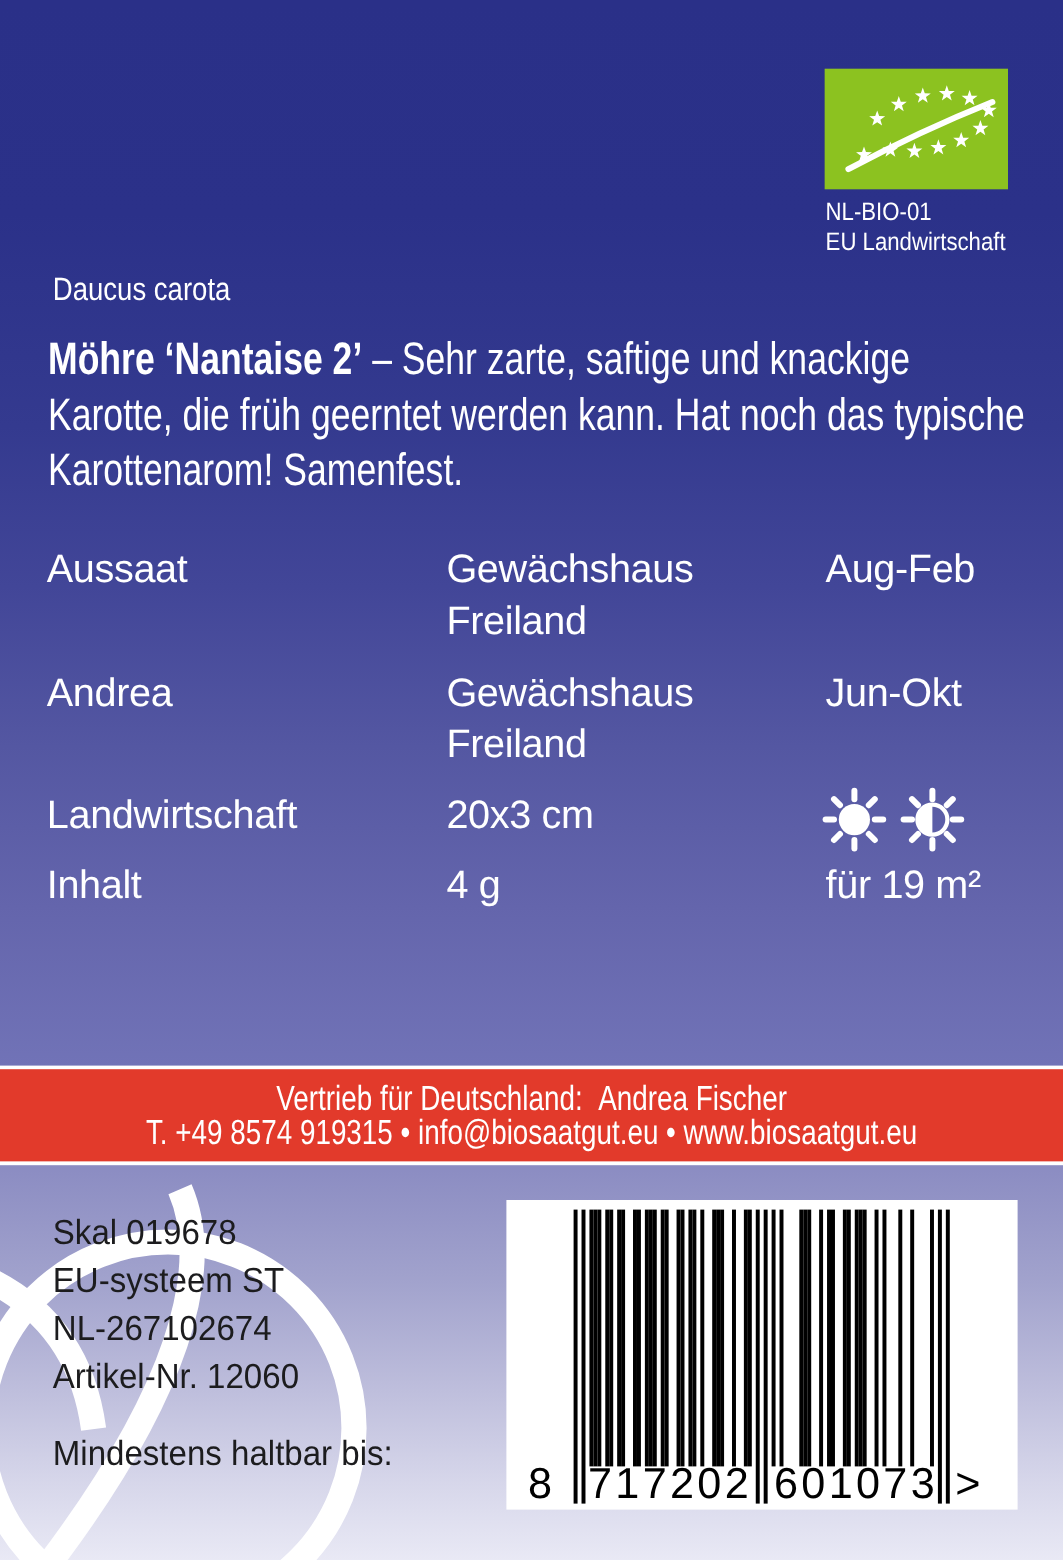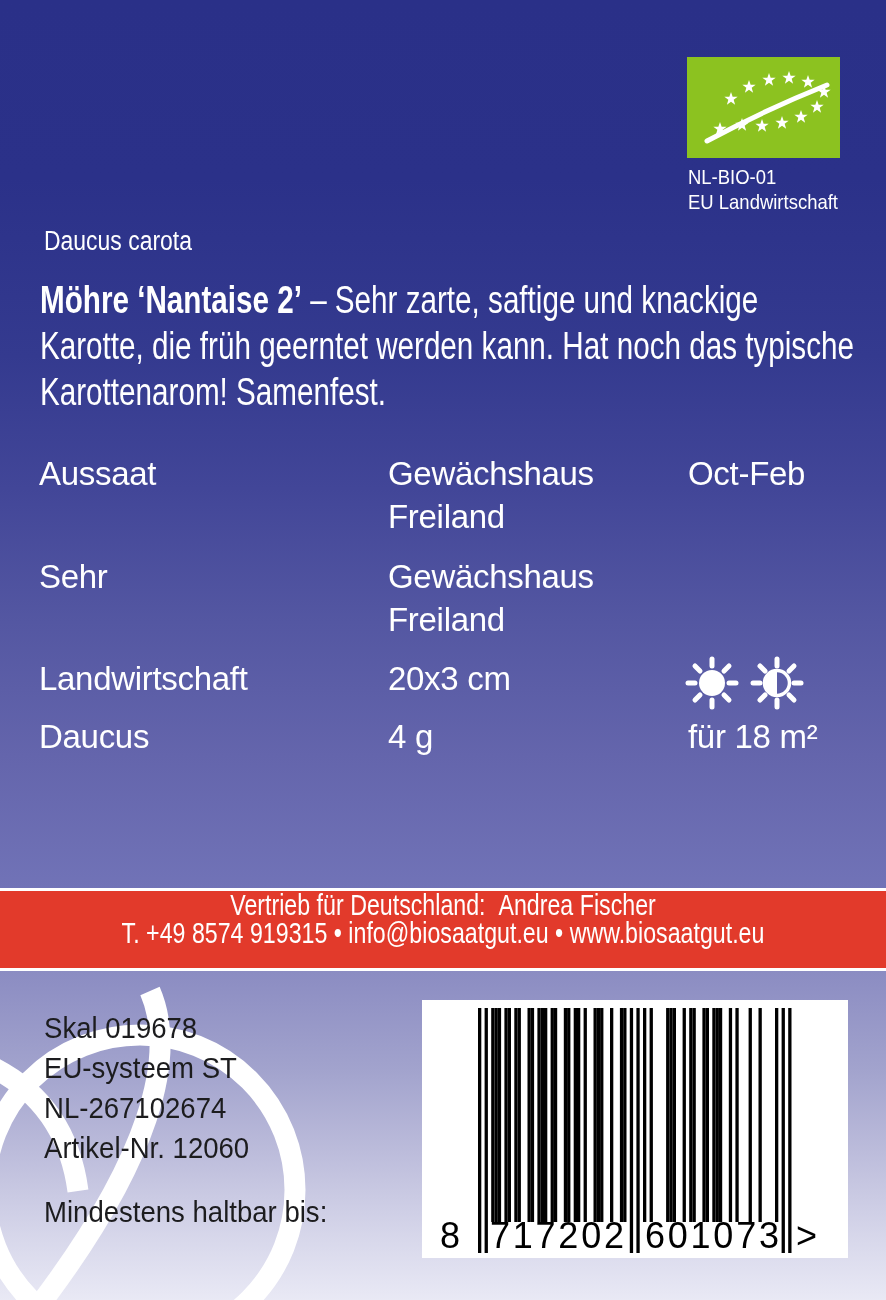"Gewächshaus" .tcol2 { left: 388px -> 372px }
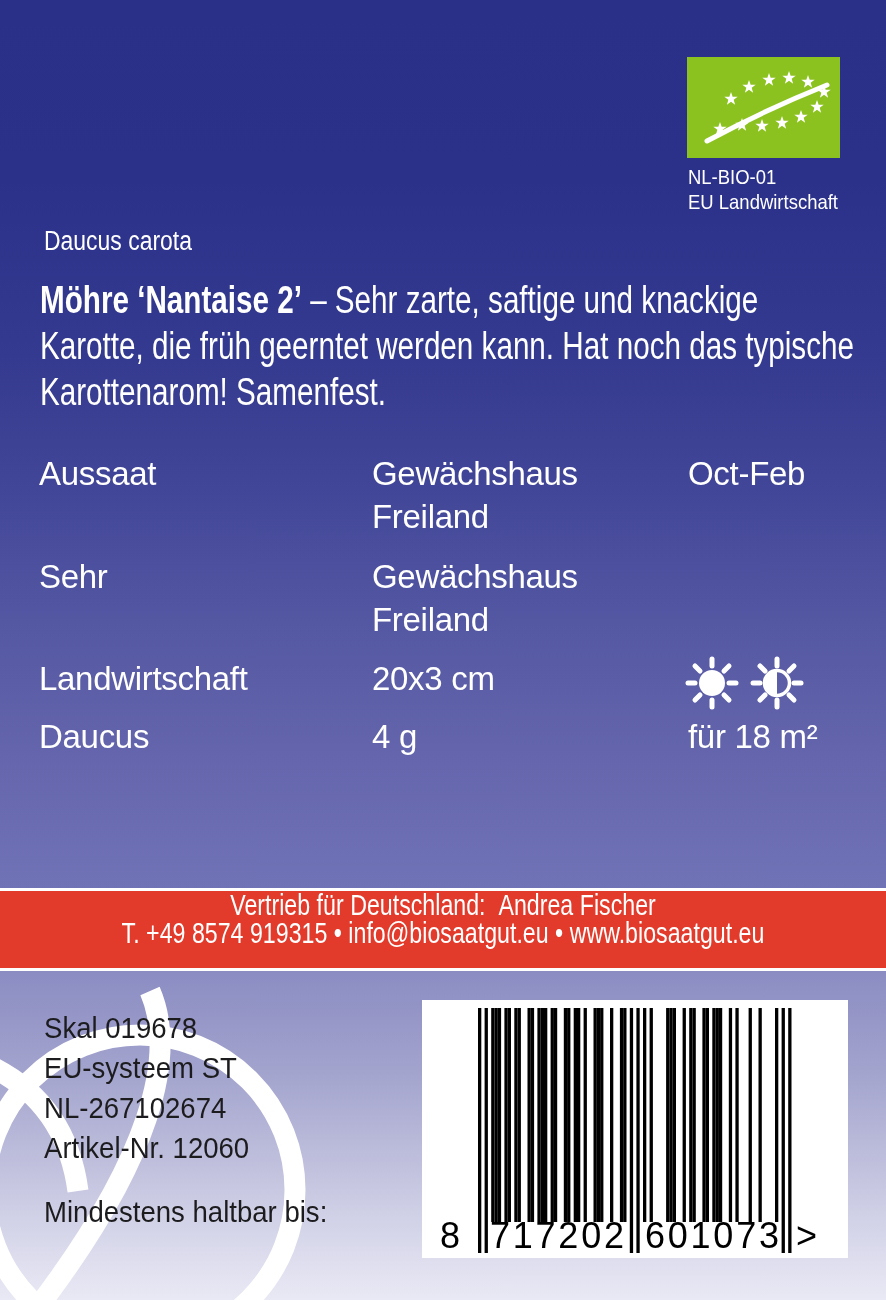"Oct-Feb" div { text: Oct-Feb -> Aug-Feb }
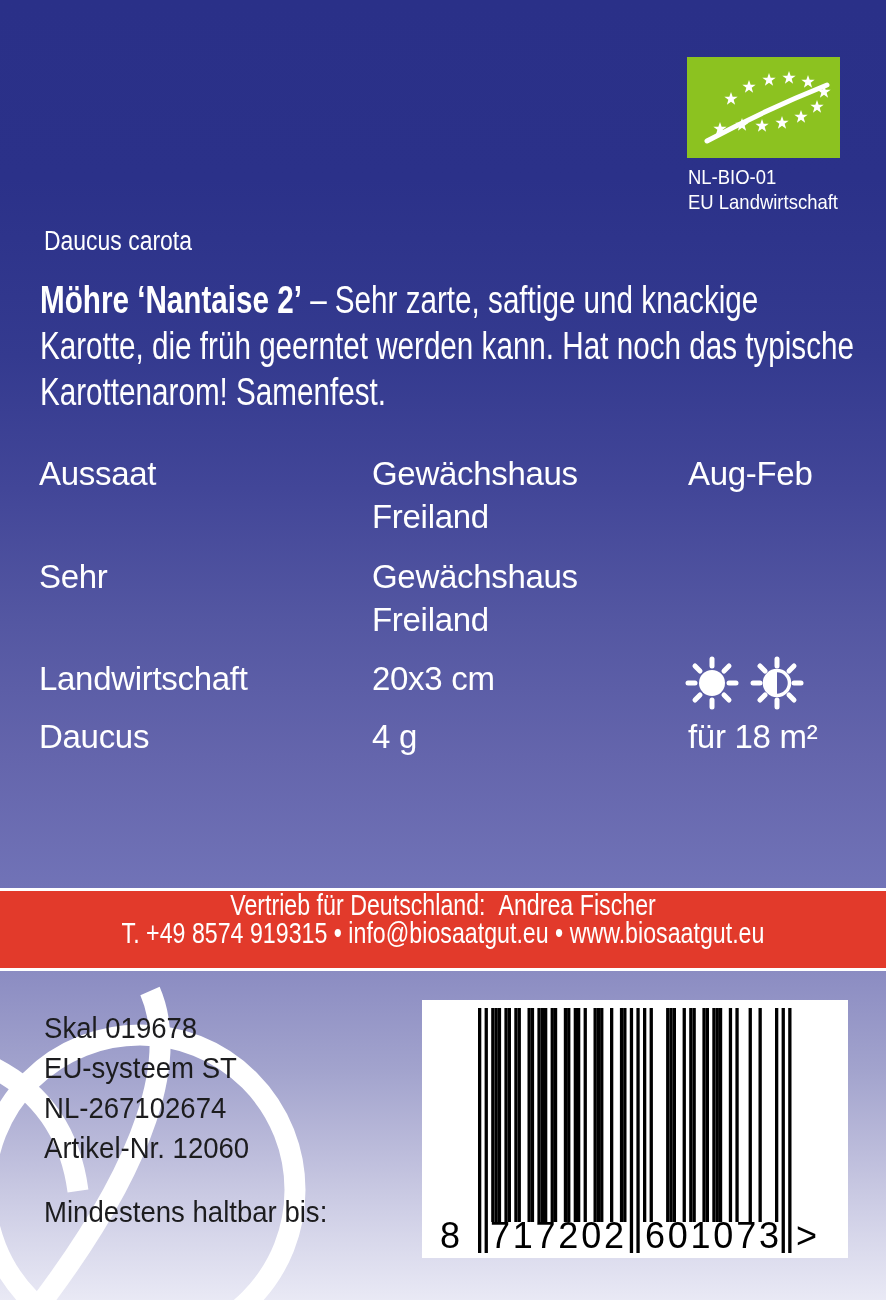"Sehr" div.tlabel { text: Sehr -> Andrea }
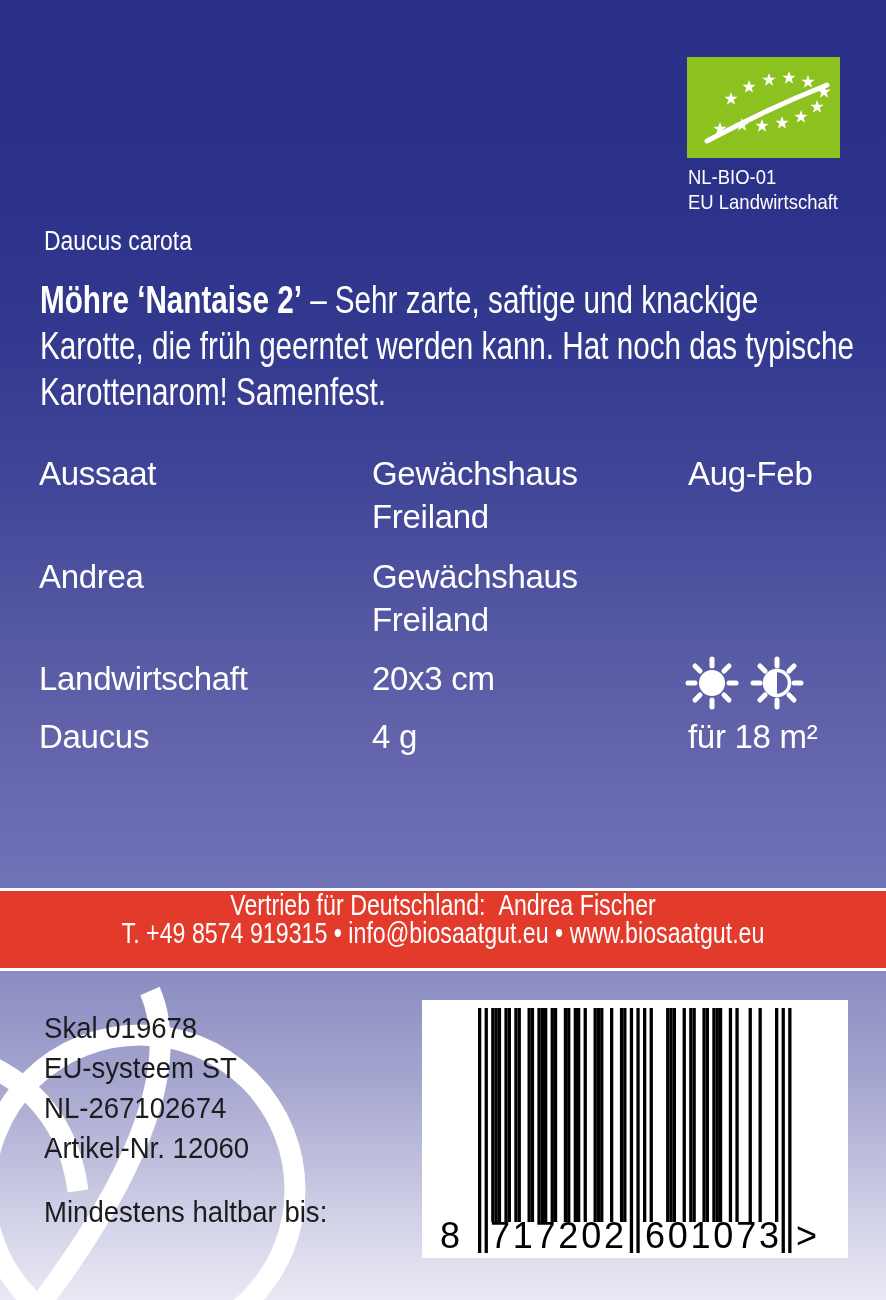"Jun-Okt" div { html: none -> <div>Jun-Okt</div> }
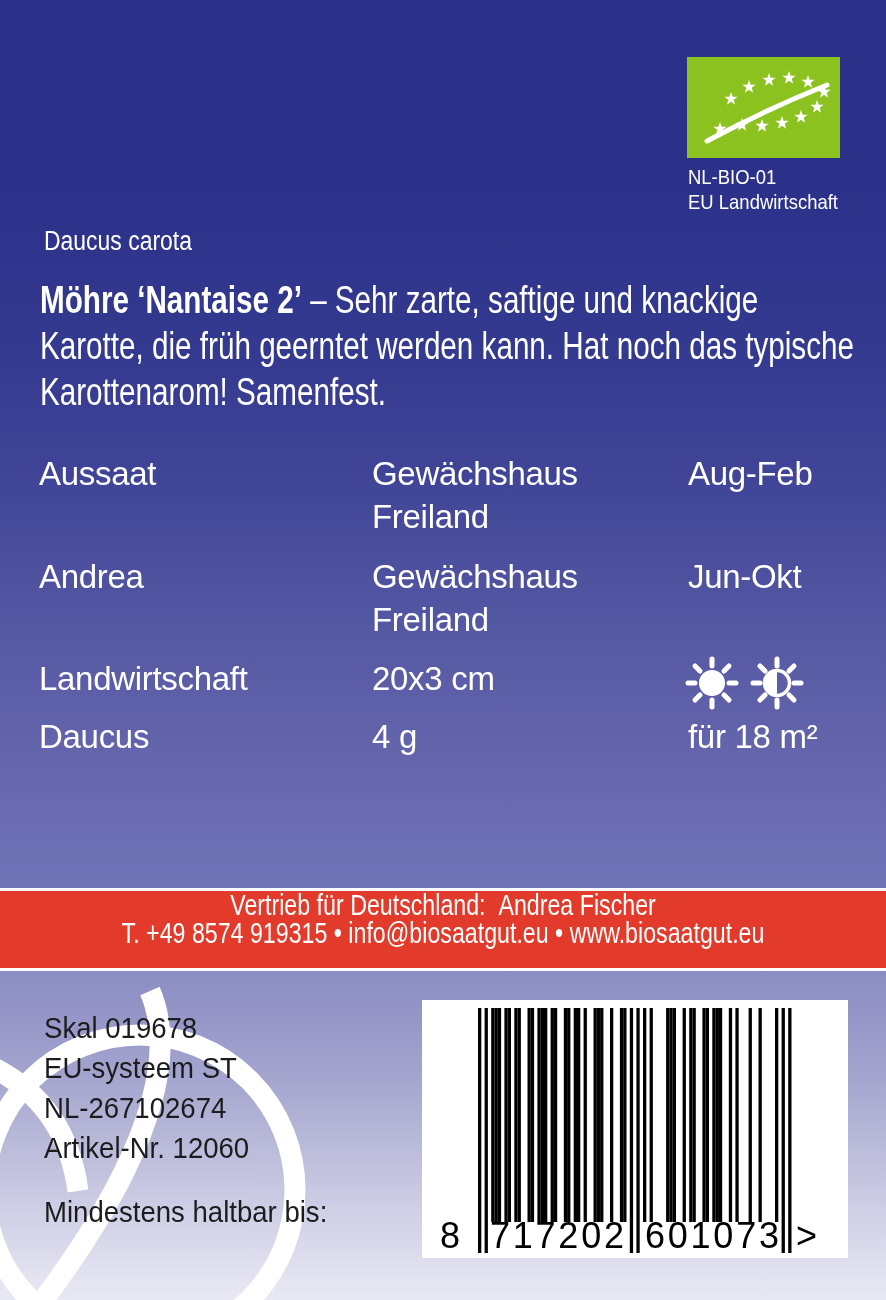"Daucus" div.tlabel { text: Daucus -> Inhalt }
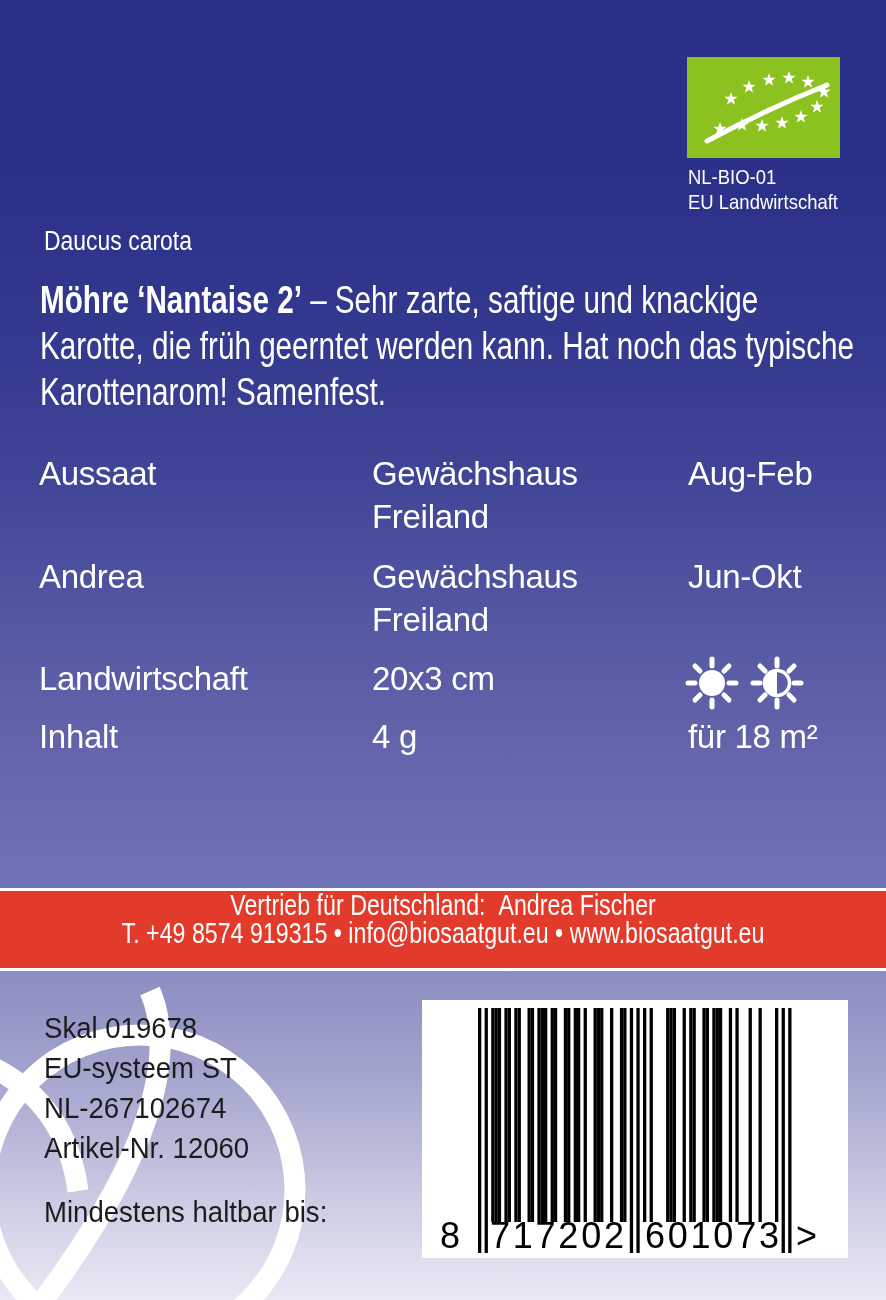"für 18 m²" div.tcol3 { text: 18 -> 19 }
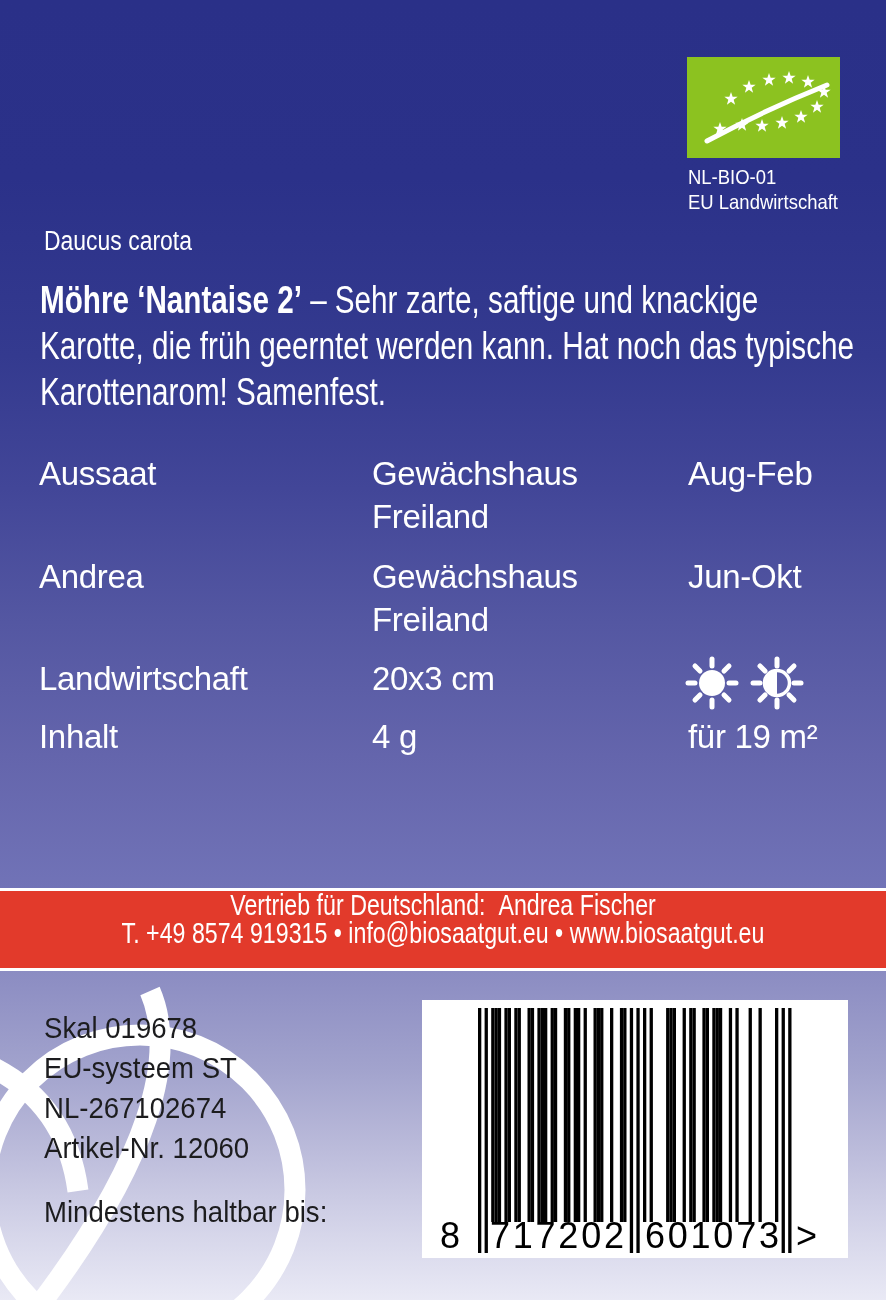"Vertrieb für Deutschland: Andrea Fischer" .banner { justify-content: flex-start -> center }
